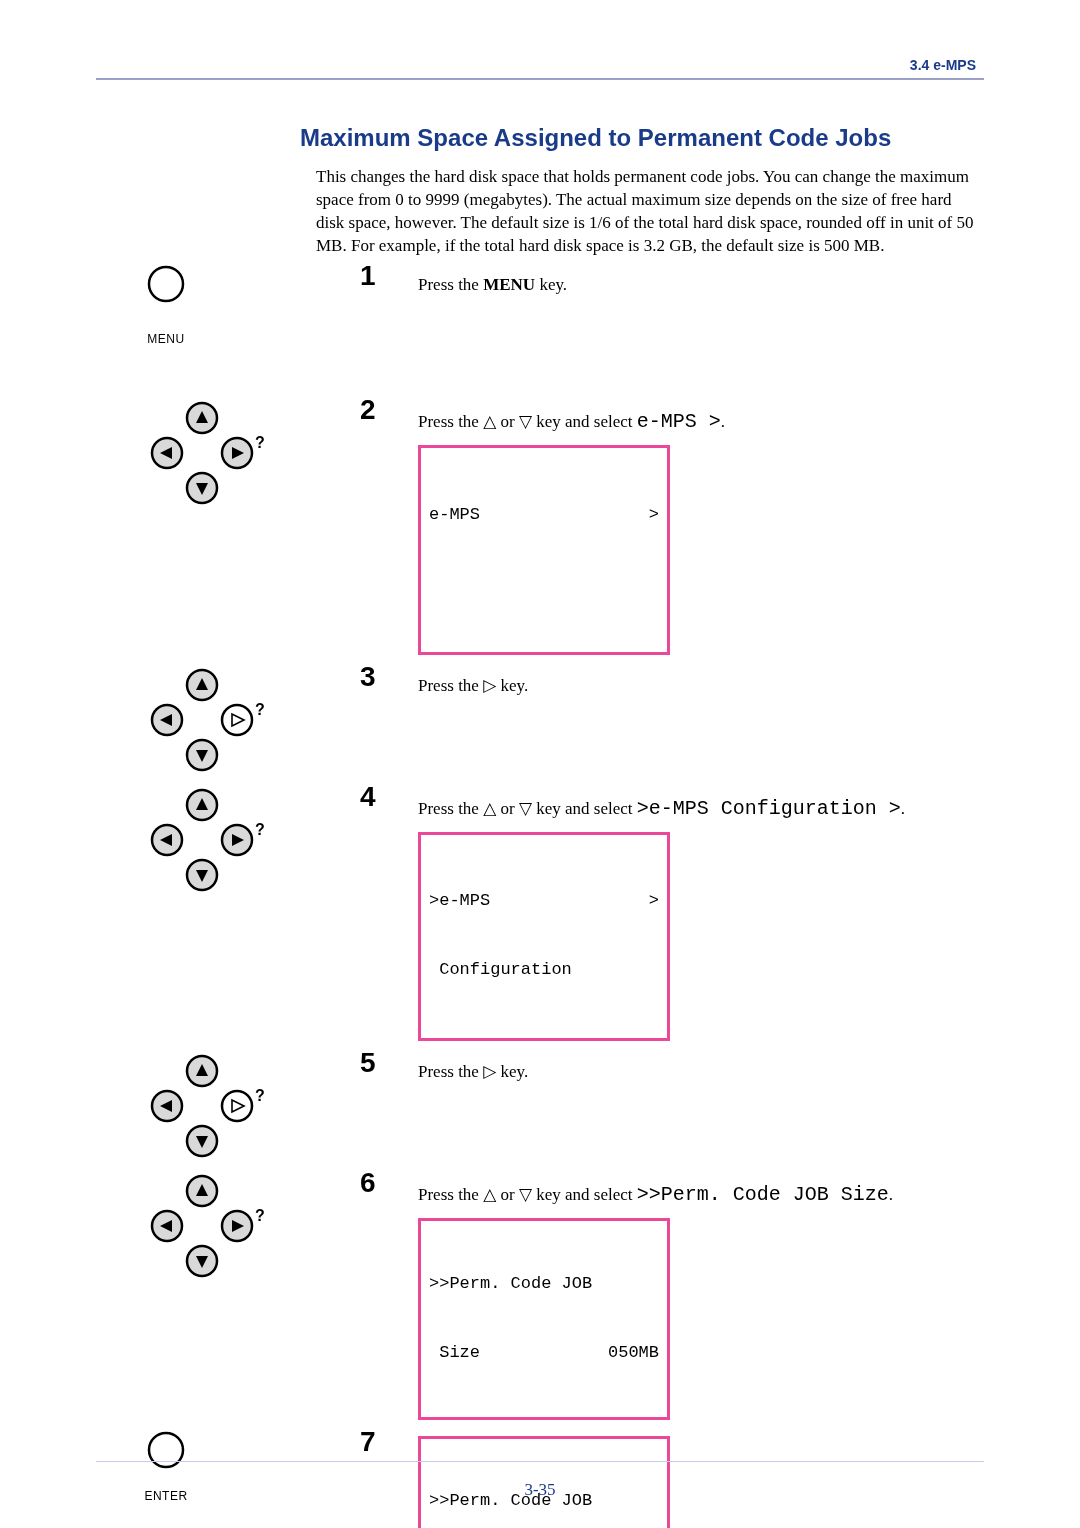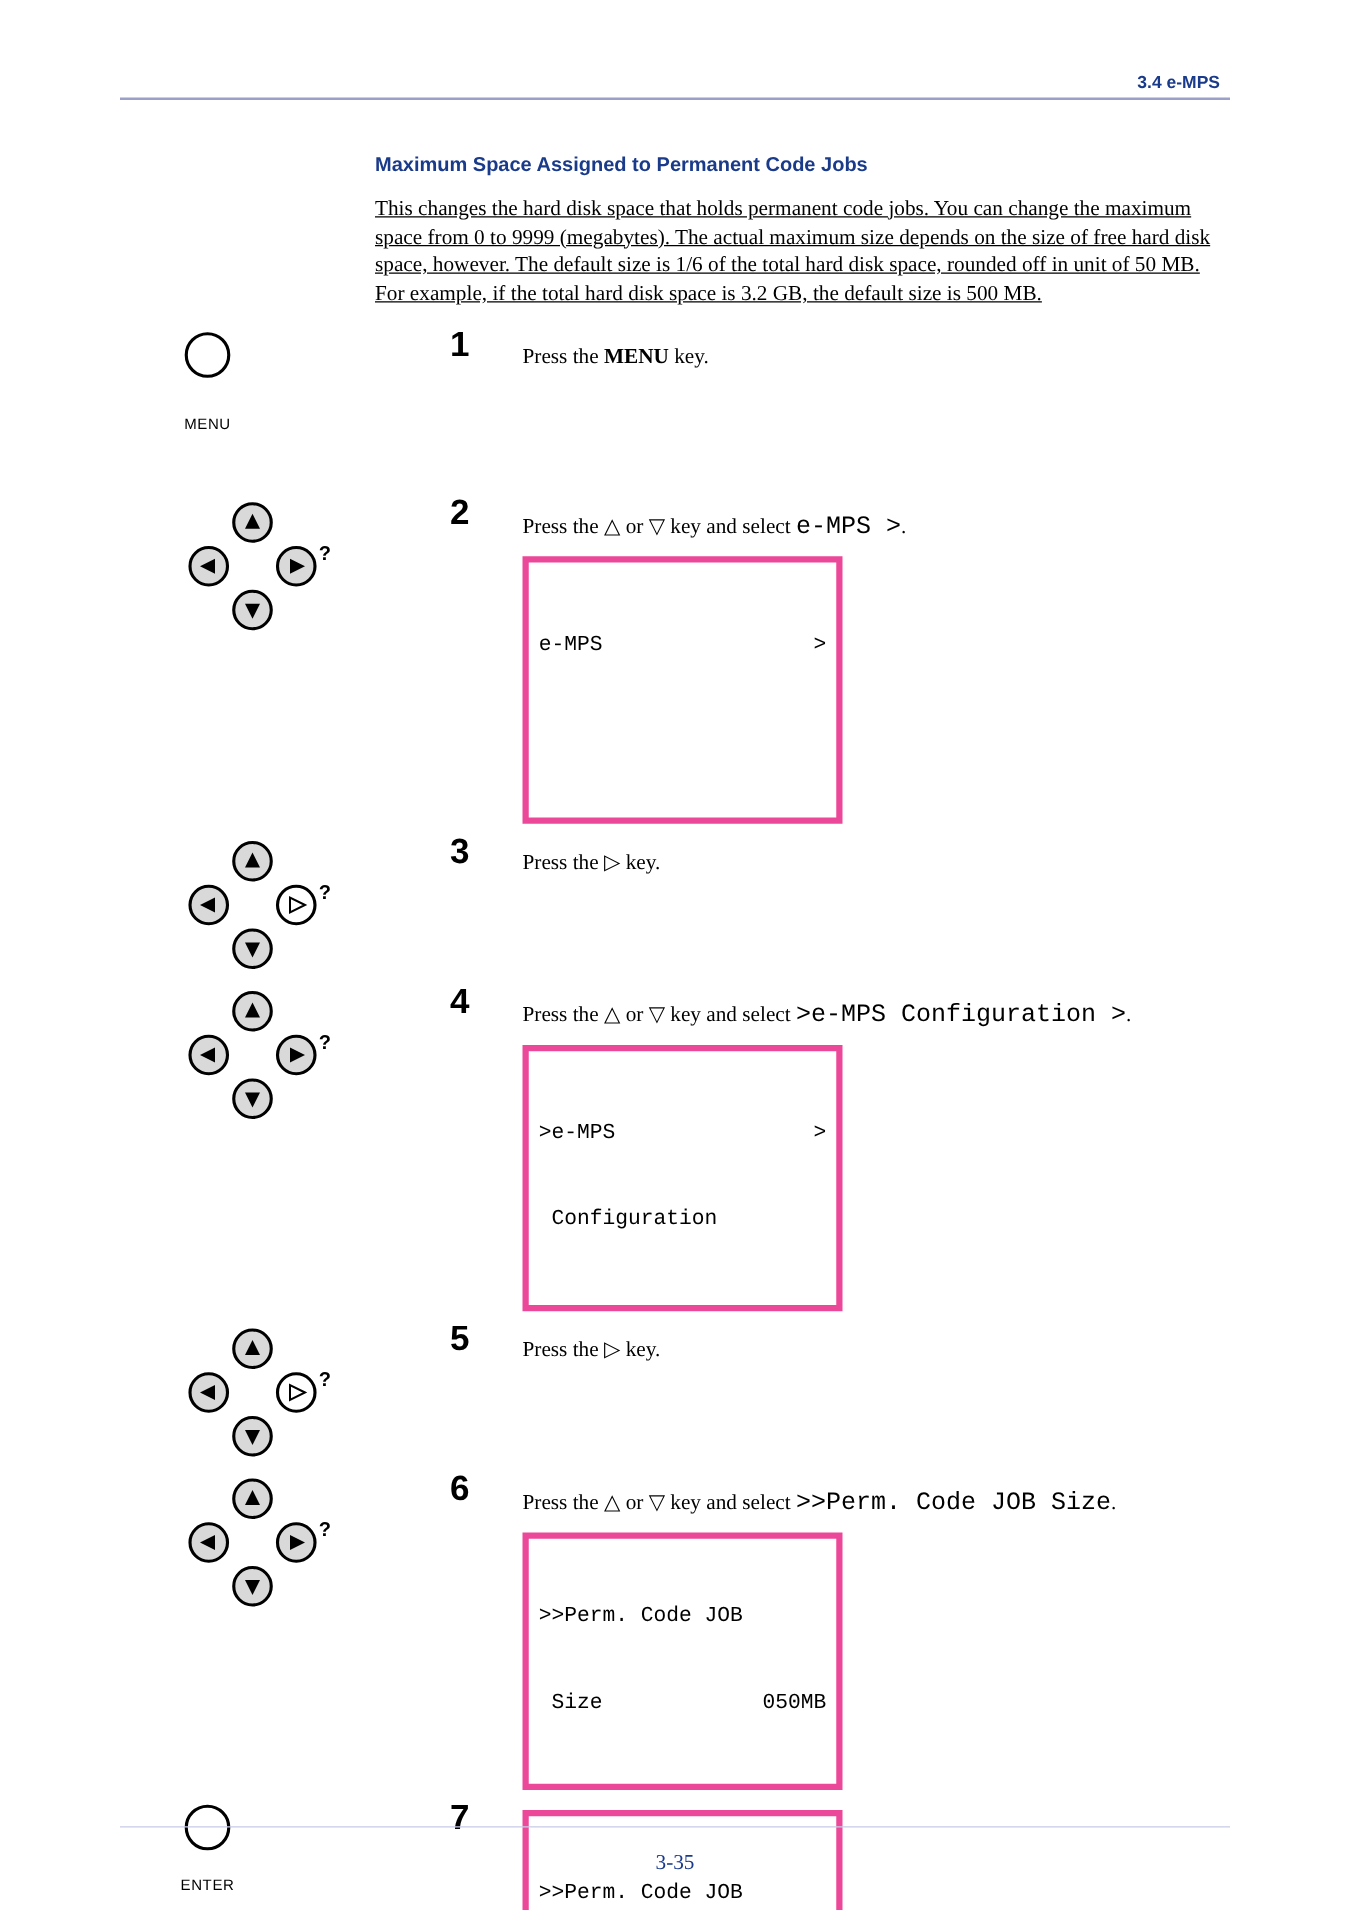"Maximum Space Assigned to Permanent" .h2 { font-size: 16px -> 24px }
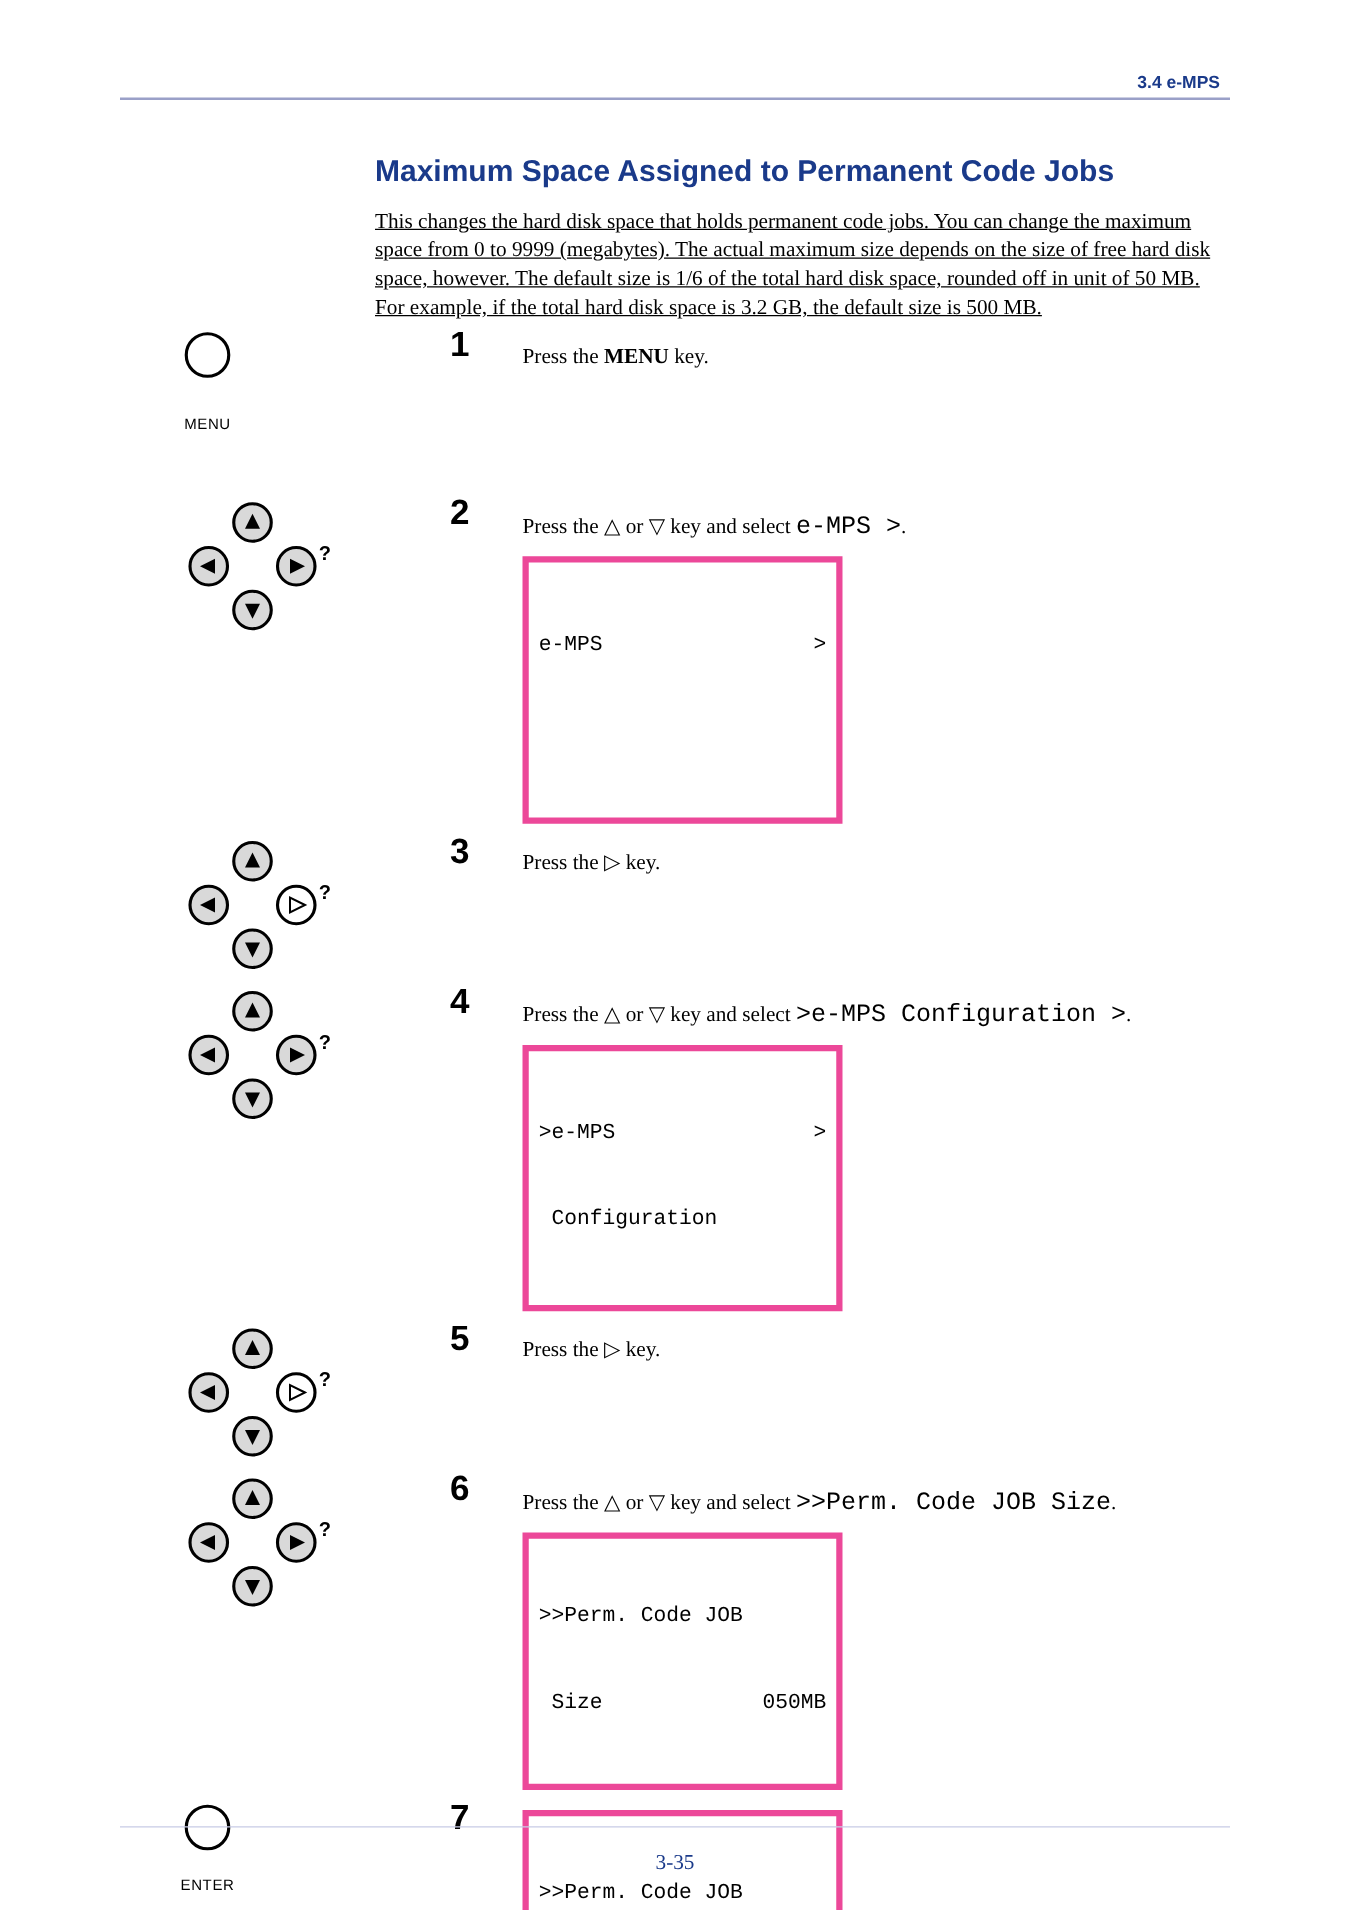"This changes the hard disk" .intro { margin: 0 0 24px 0 -> 0 0 24px 16px; text-decoration: underline -> none }
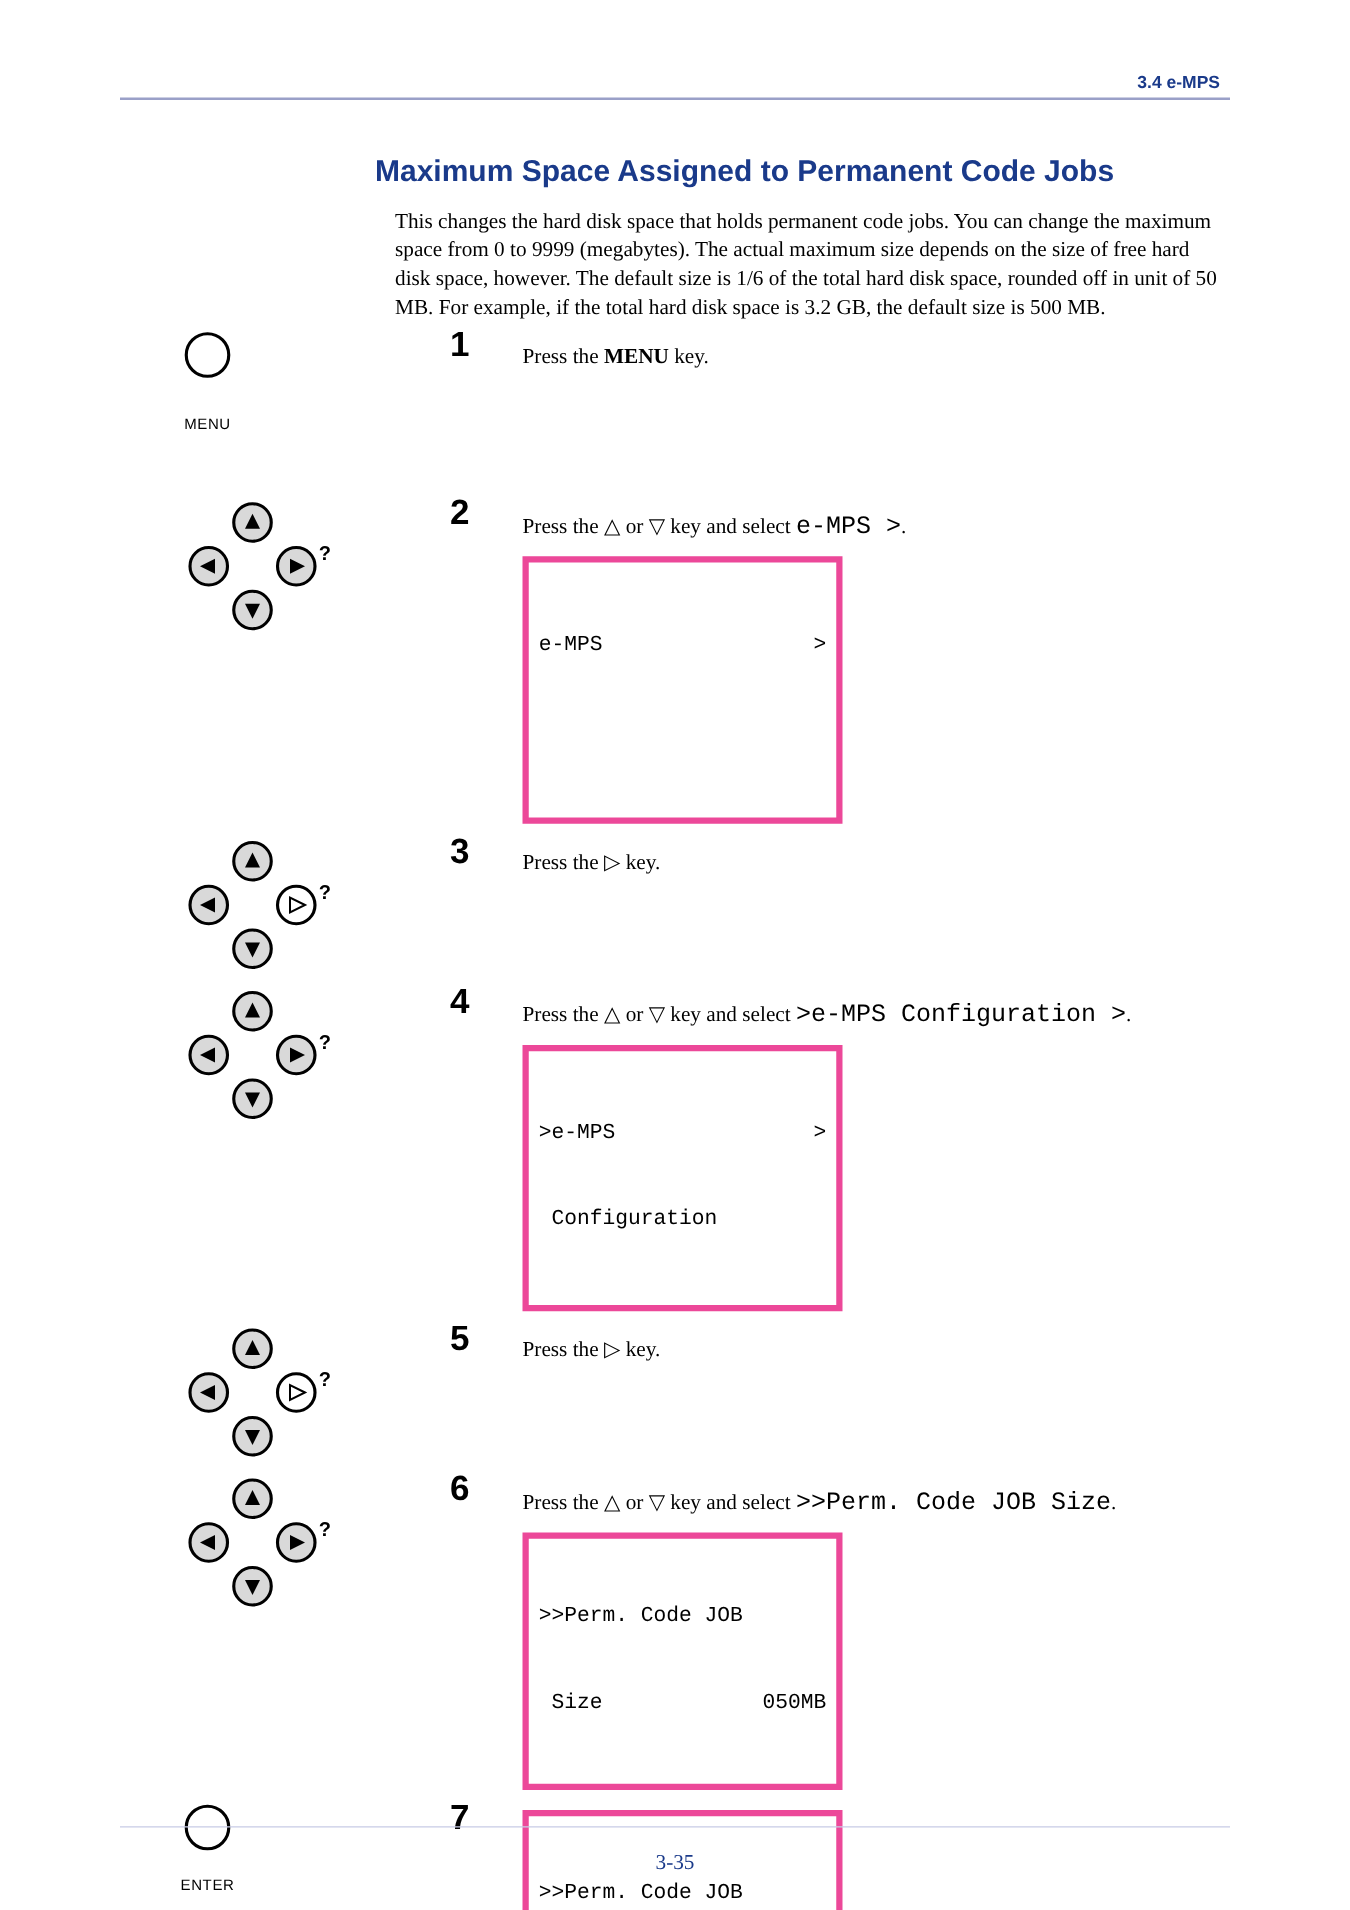"e-MPS" .display { border: 5px solid #ec4899 -> 3px solid #ec4899 }
